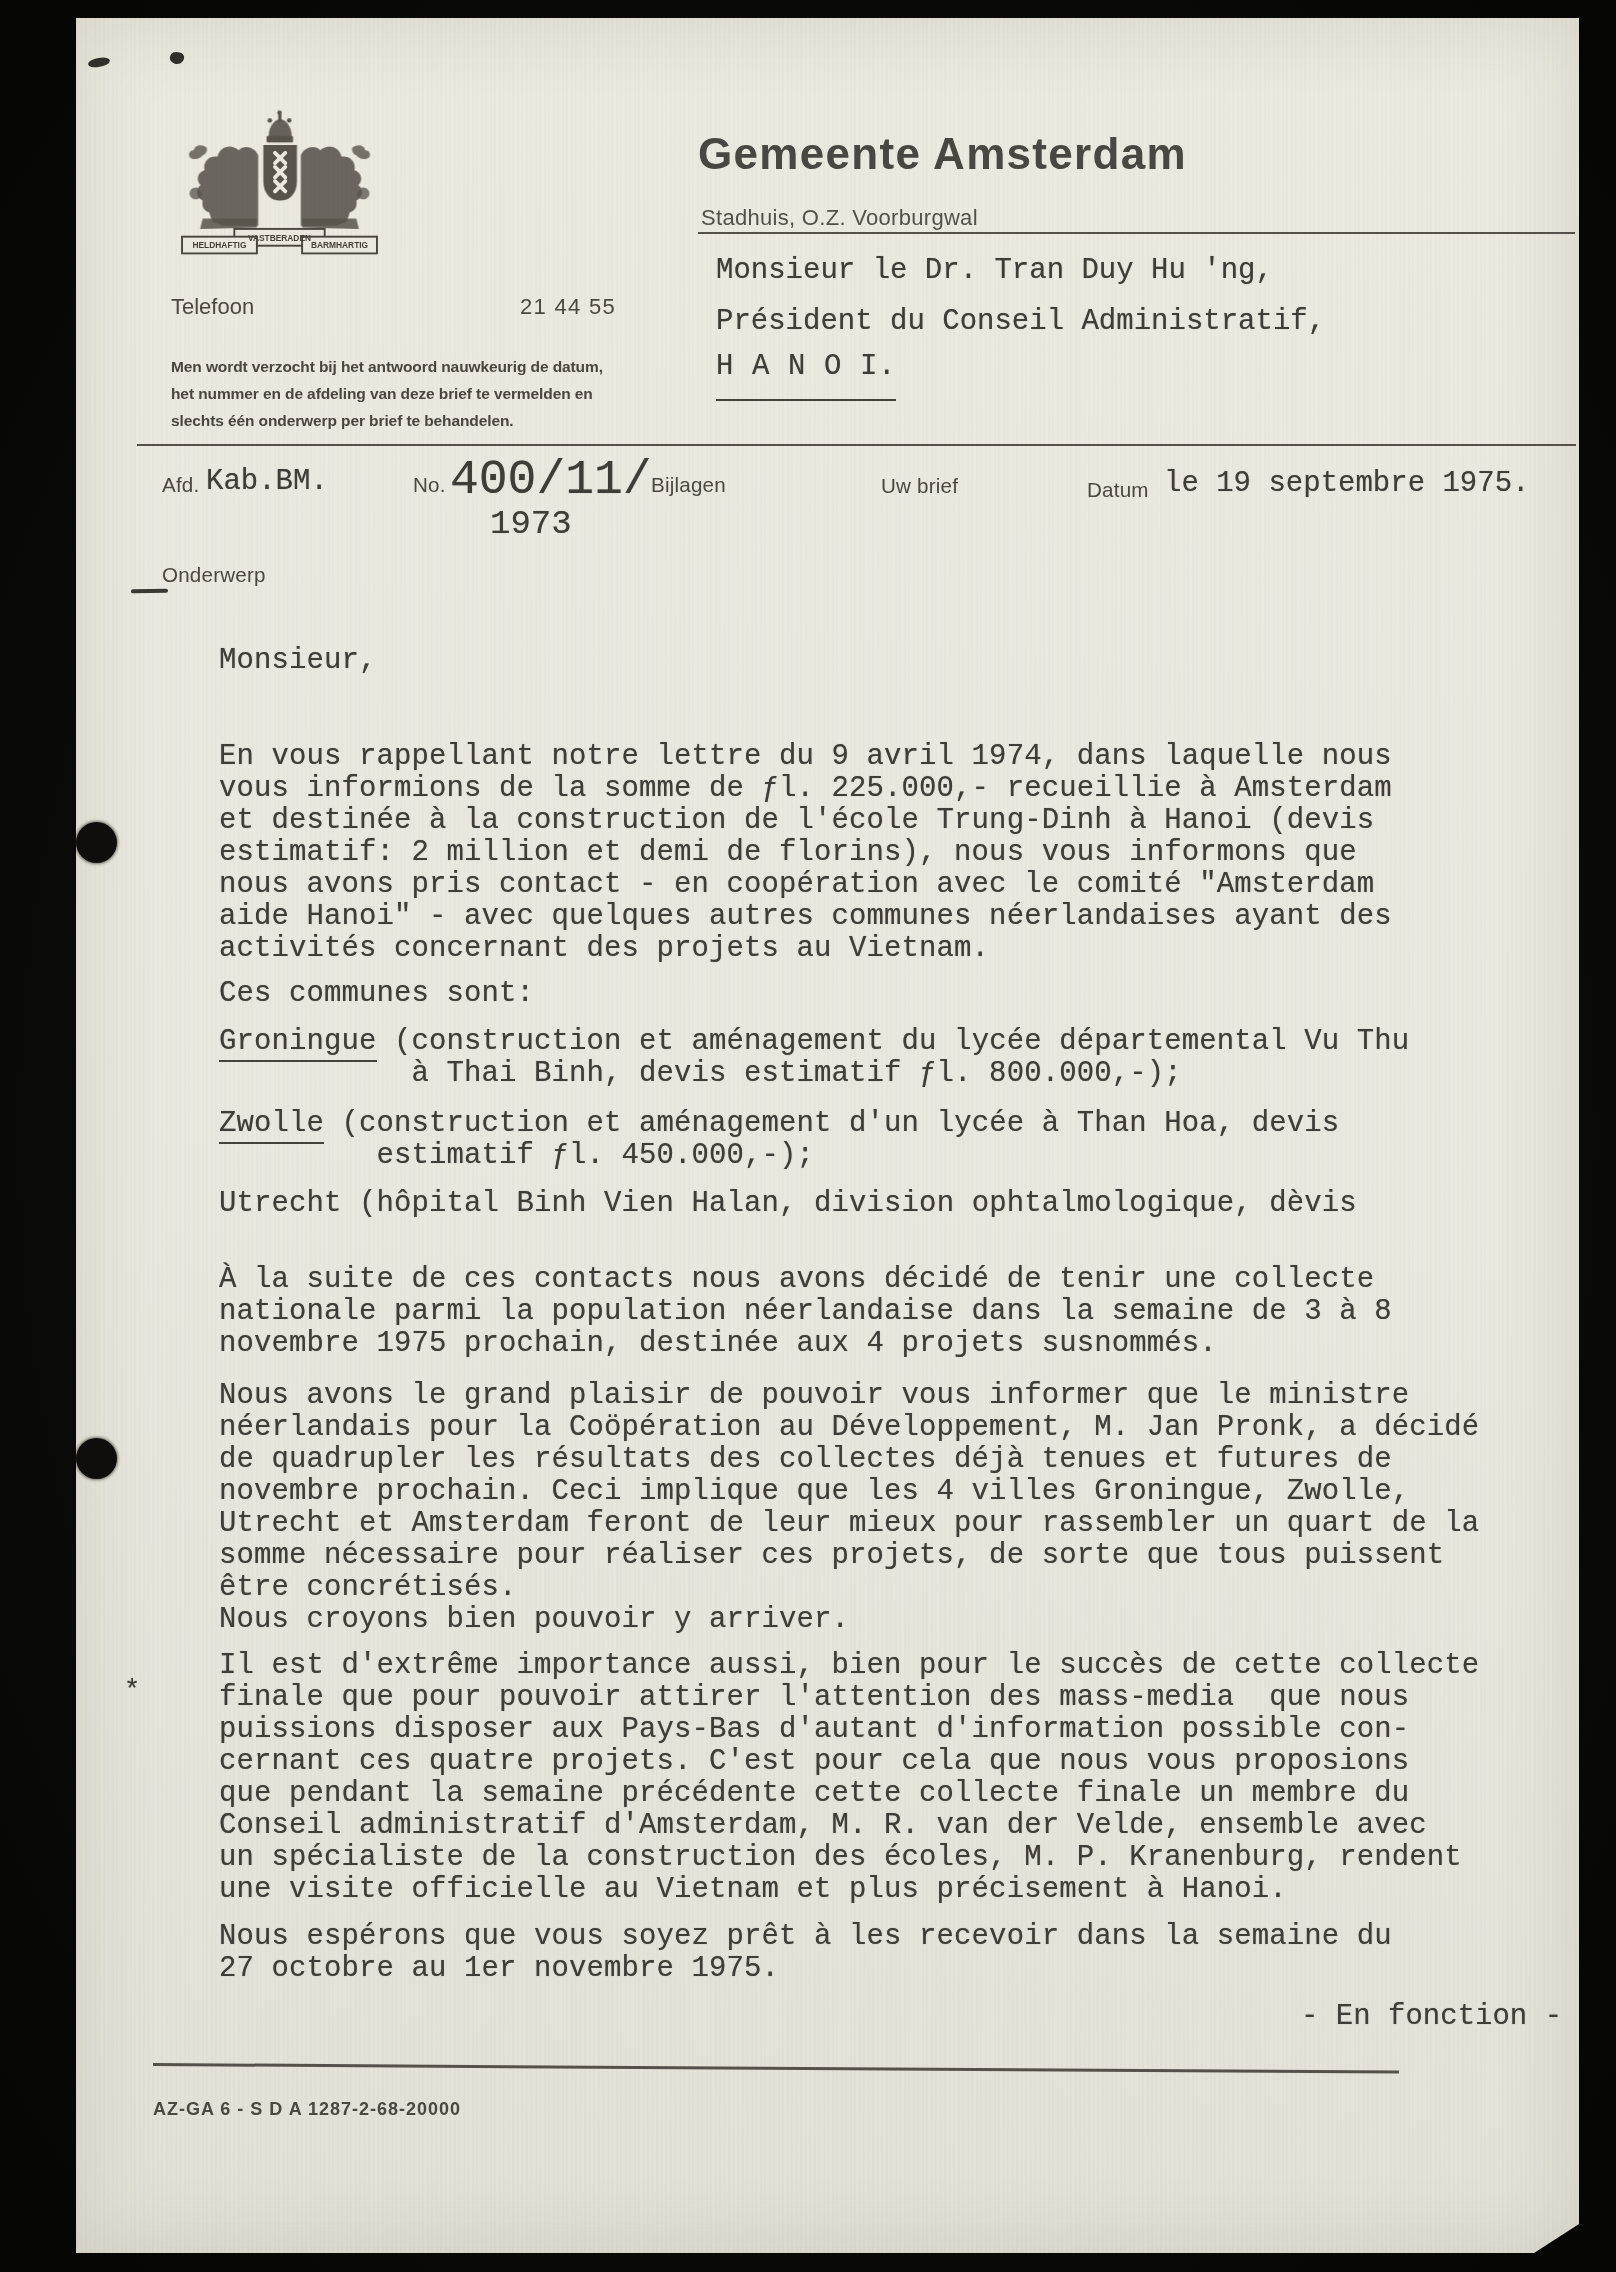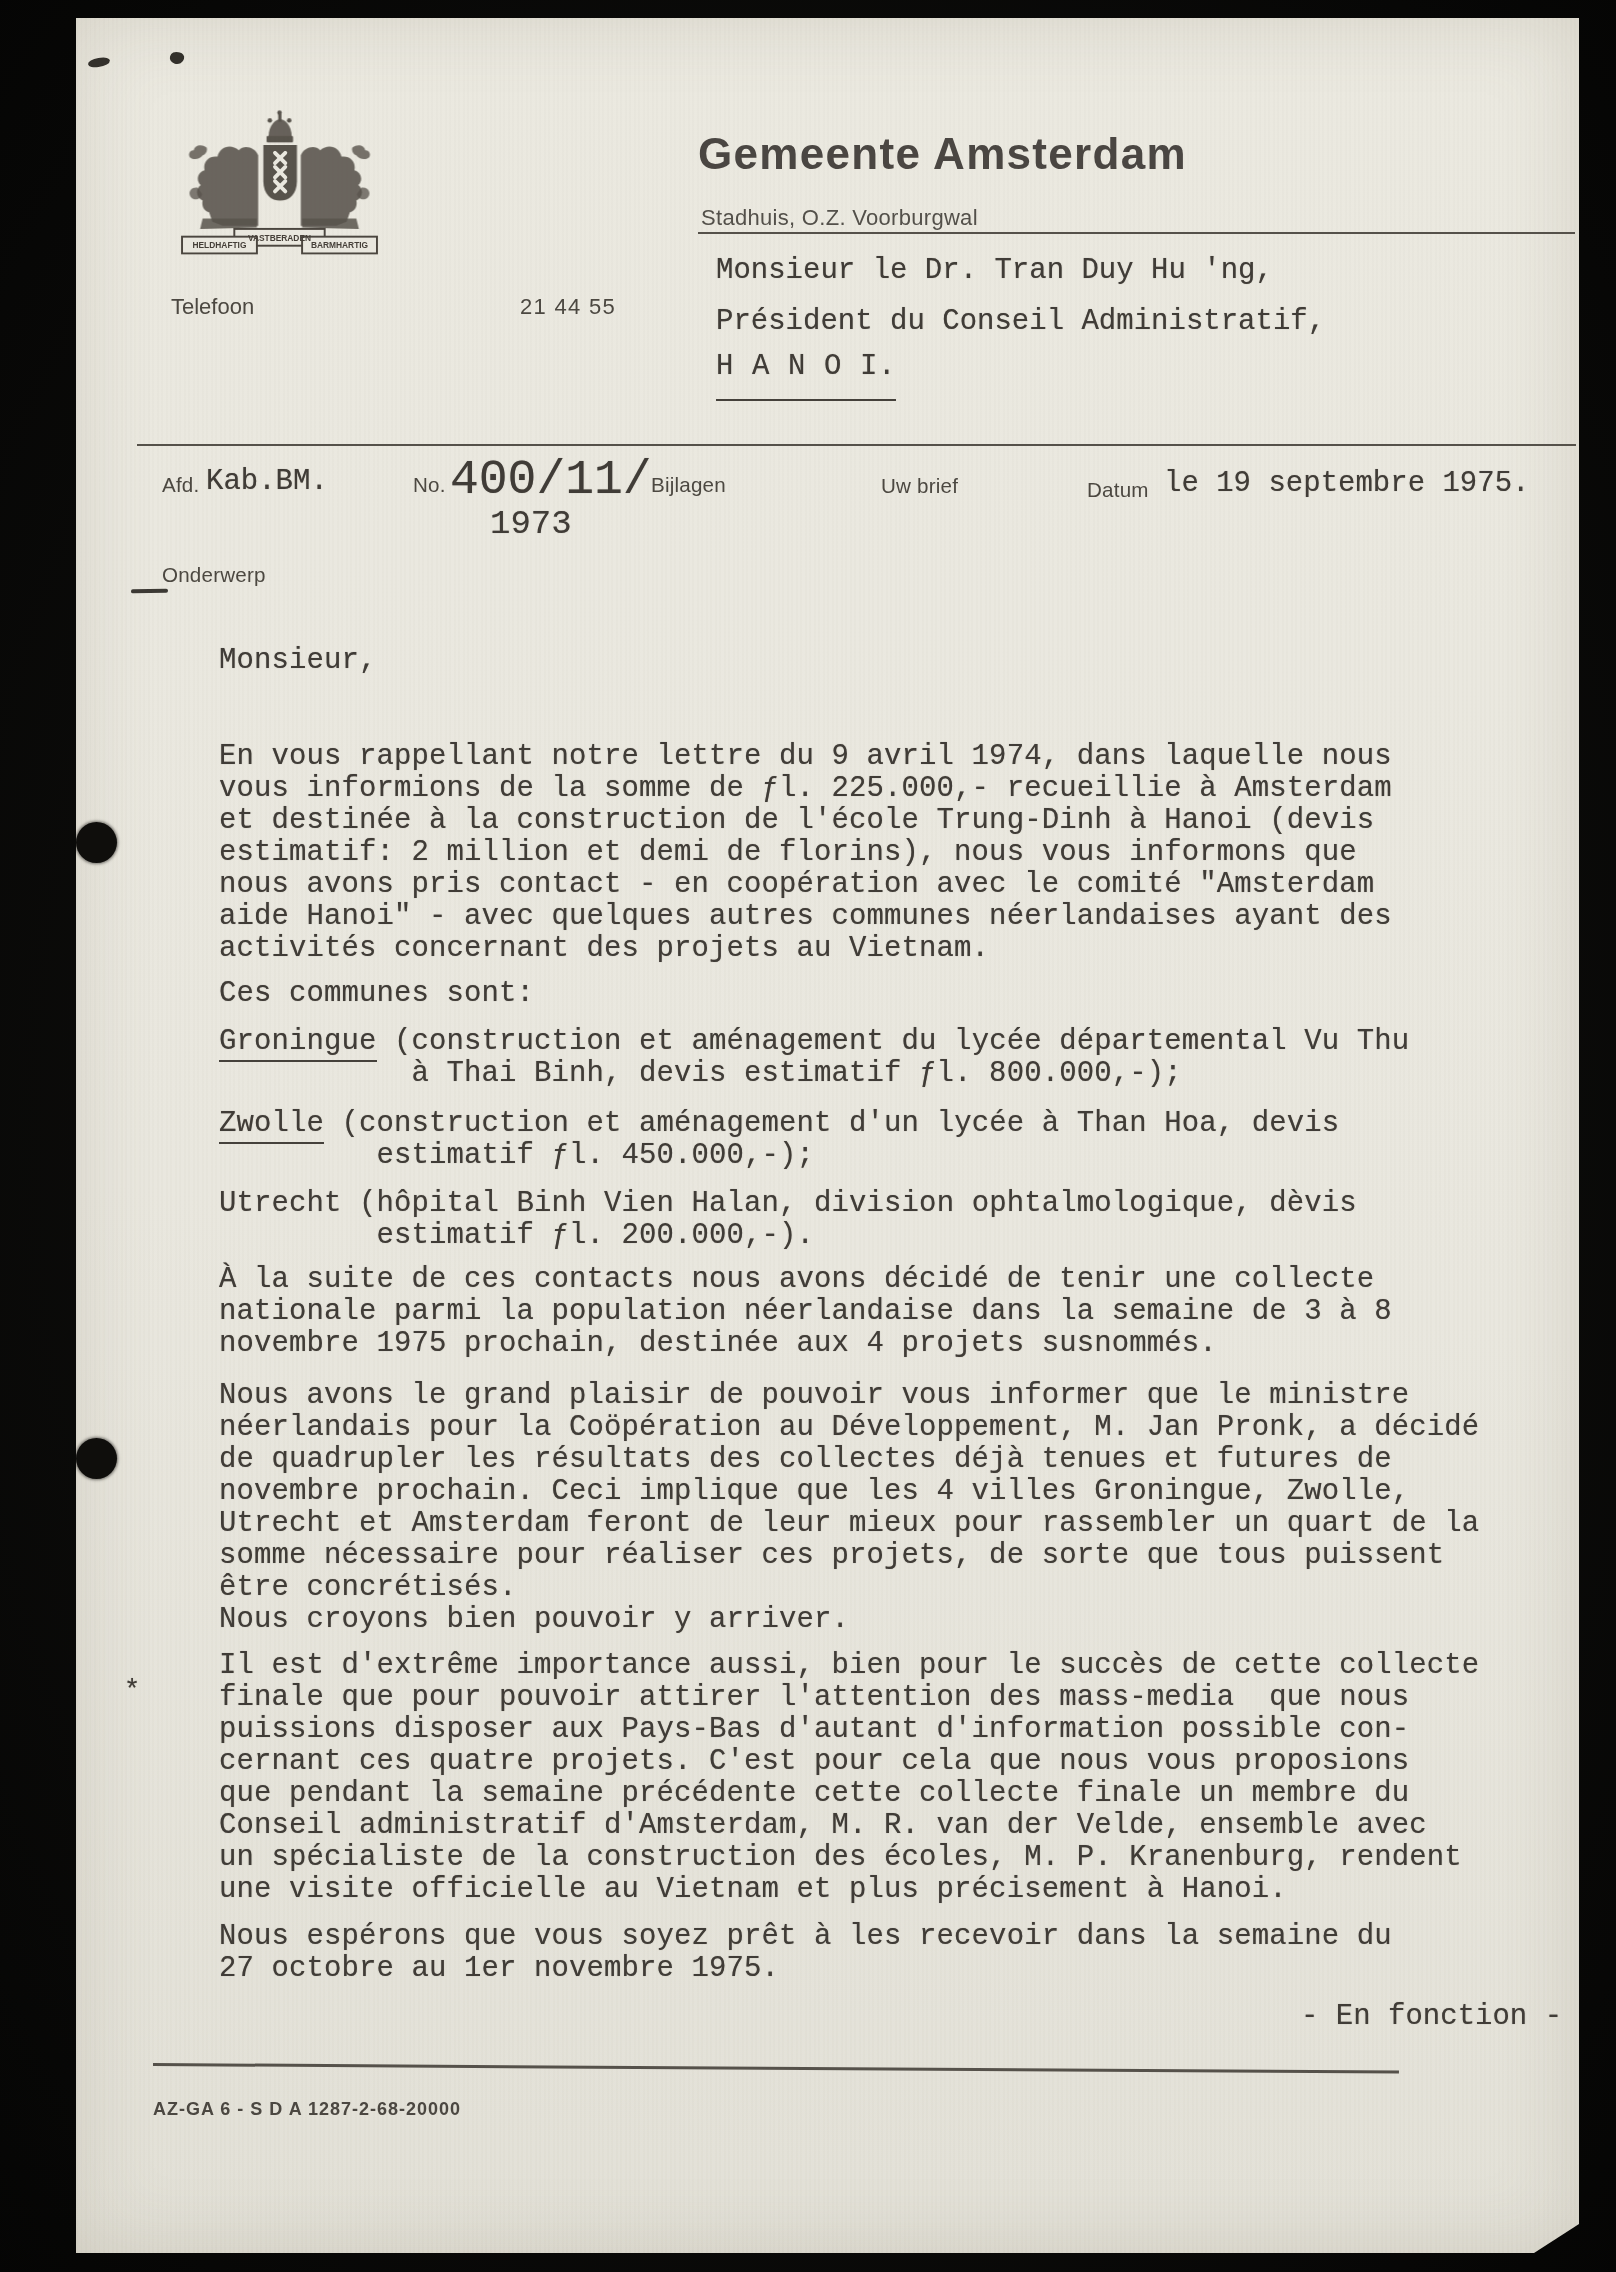"Men wordt verzocht bij het" div.abs { html: none -> <div>Men wordt verzocht bij het antwoord nauwkeurig de datum, het nummer en de afdeling van deze brief te vermelden en slechts één onderwerp per brief te behandelen.</div> }
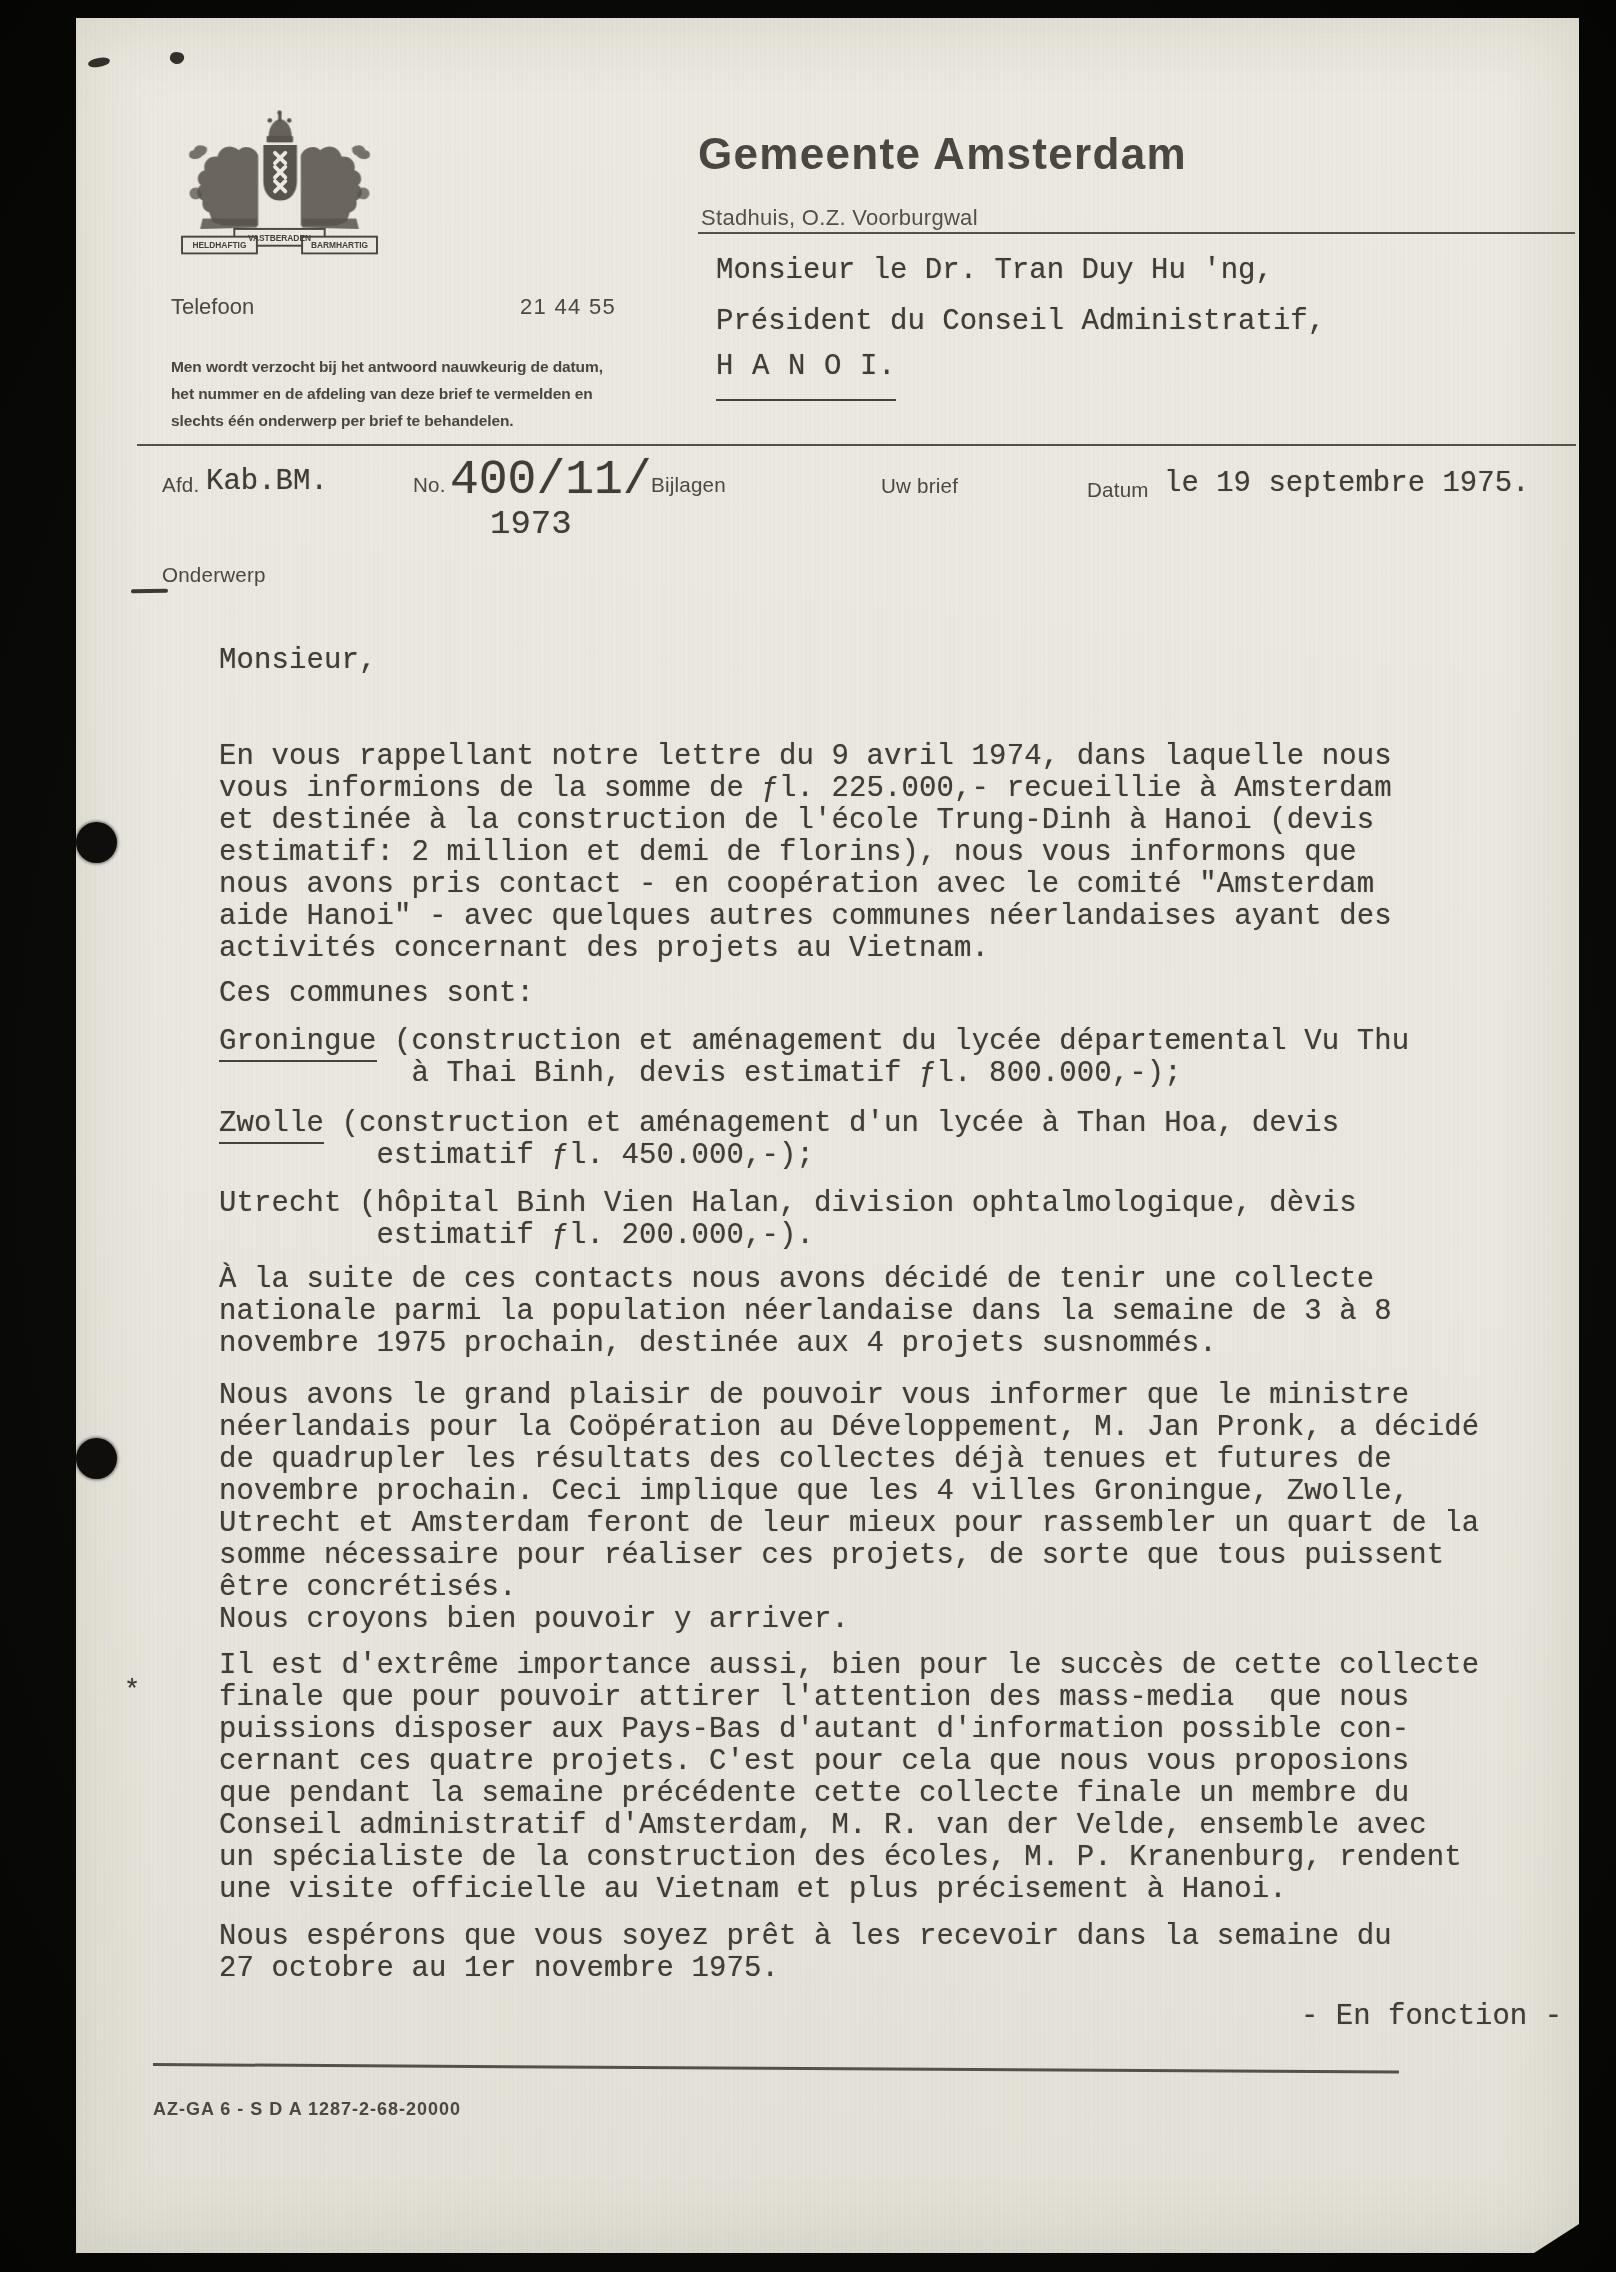"estimatif ƒl. 200.000,-)." div.pre { html: <div> estimatif ƒl. 200.000,-).</div> -> none }
